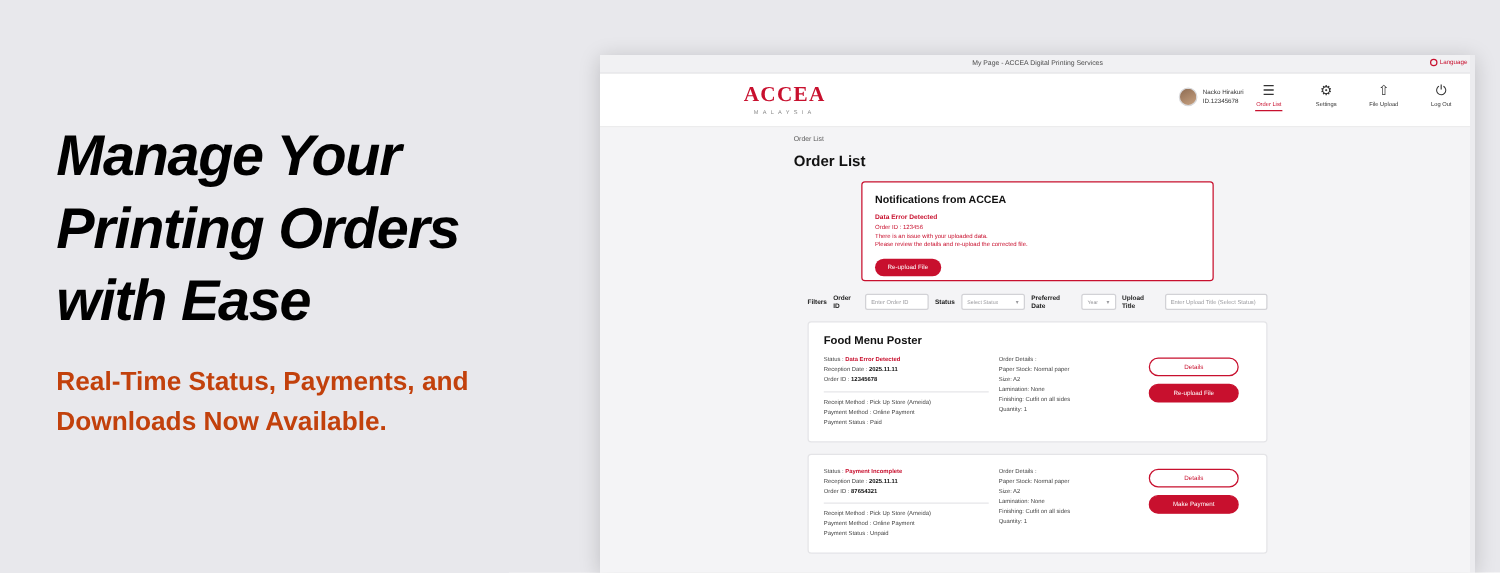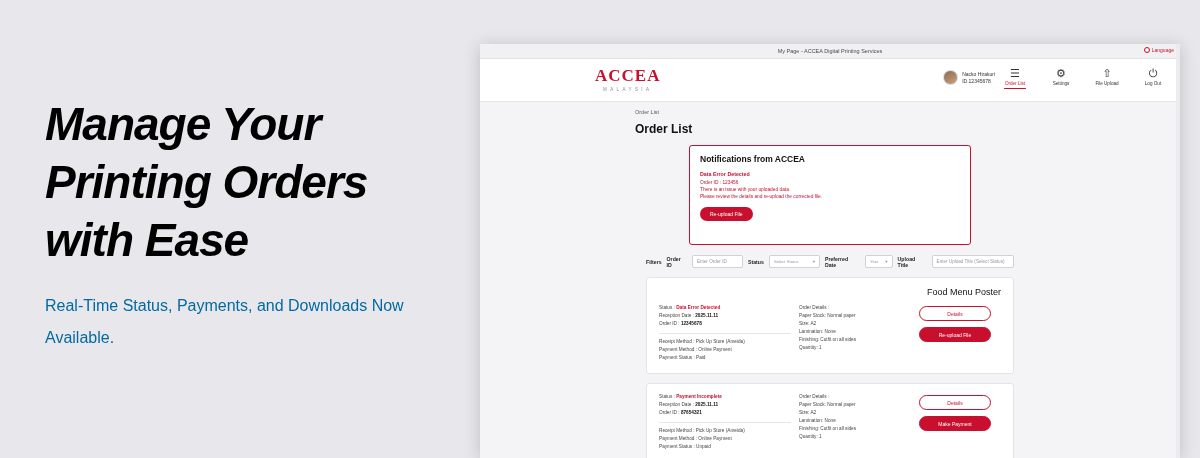"Notifications from ACCEA" .notif { padding: 8px 10px 23px 10px -> 8px 10px 3px 10px }
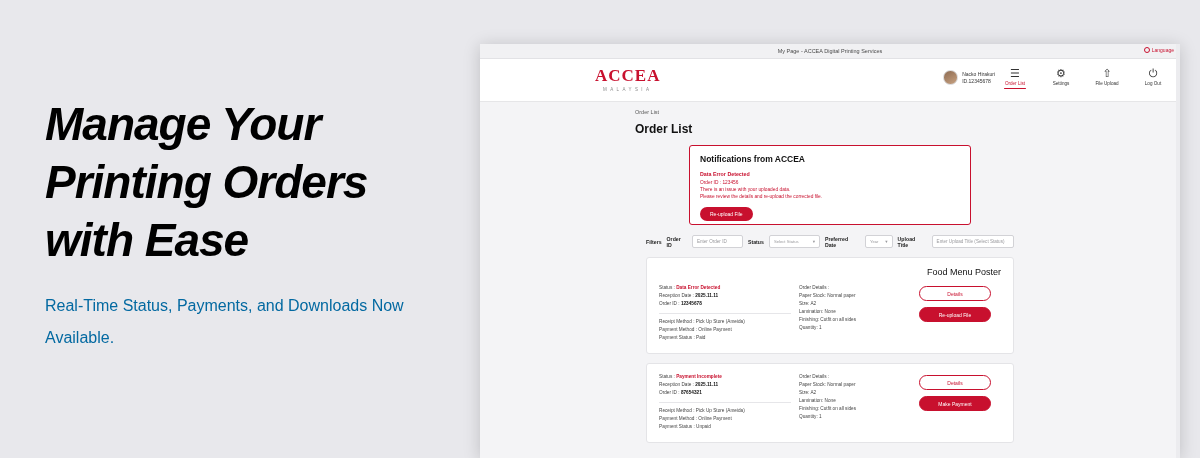"Food Menu Poster" .order-card h4 { font-weight: normal -> bold; text-align: right -> none }
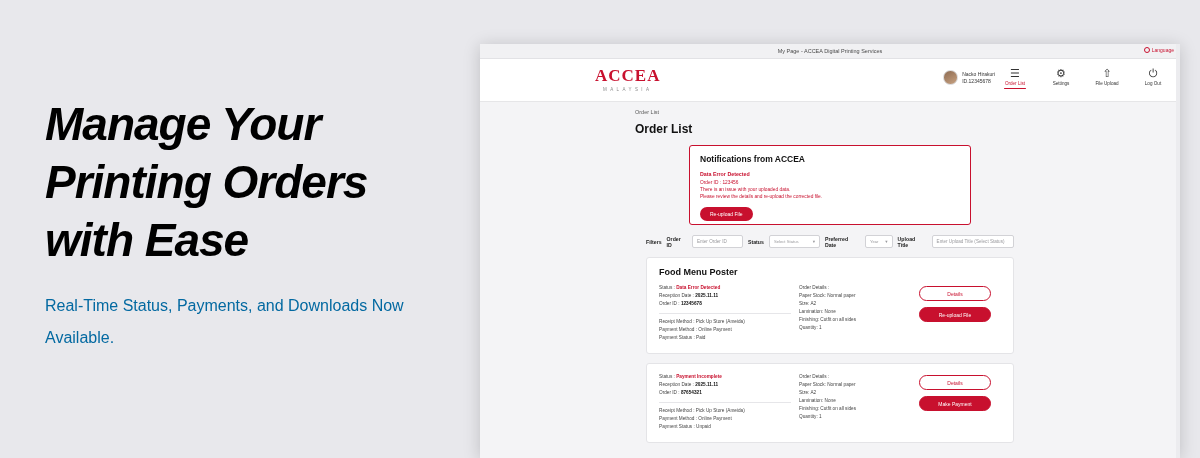"Real-Time Status, Payments, and" .subhead { color: #0369a1 -> #c2410c; font-size: 16px -> 21px; font-weight: 400 -> 700 }
